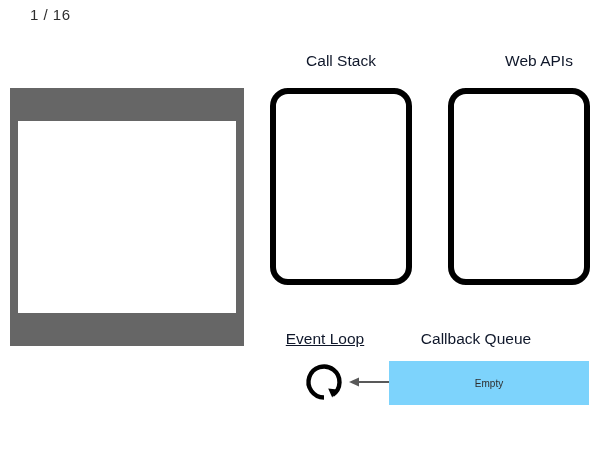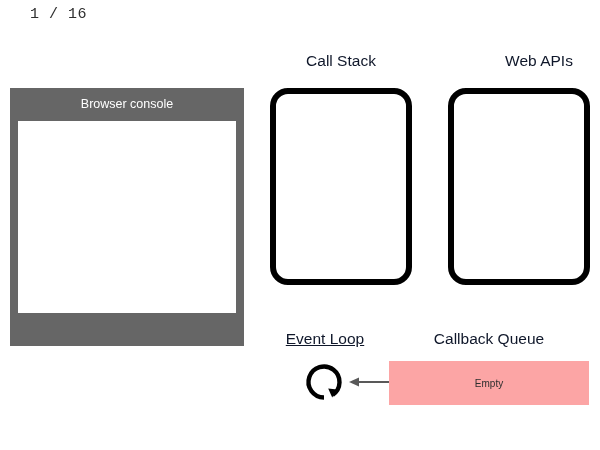"1 / 16" .slide-counter { font-family: Liberation Mono, monospace -> none }
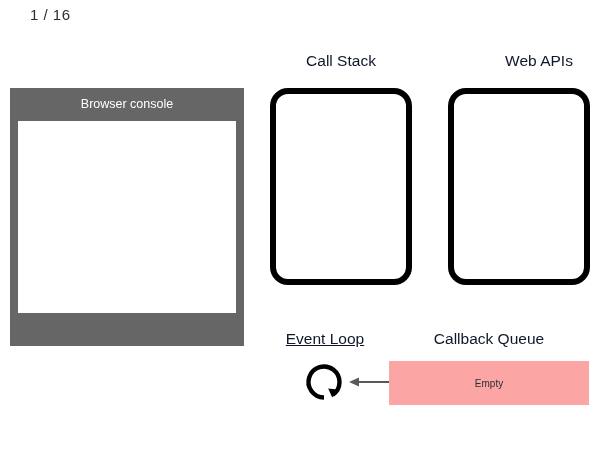"Browser console" div.console-title { html: <div>Browser console</div> -> none }
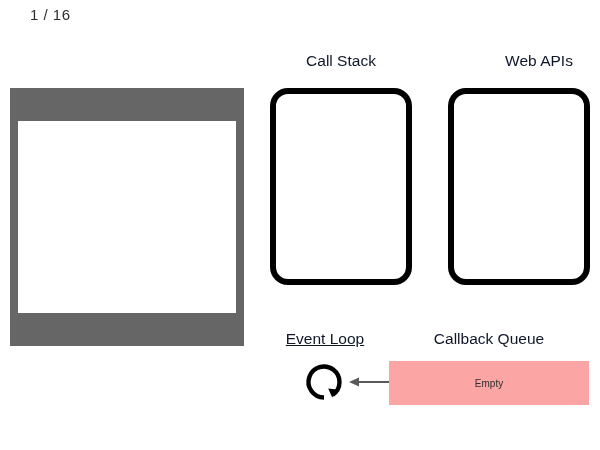"Callback Queue" #callback-queue-title { left: 389px -> 376px }
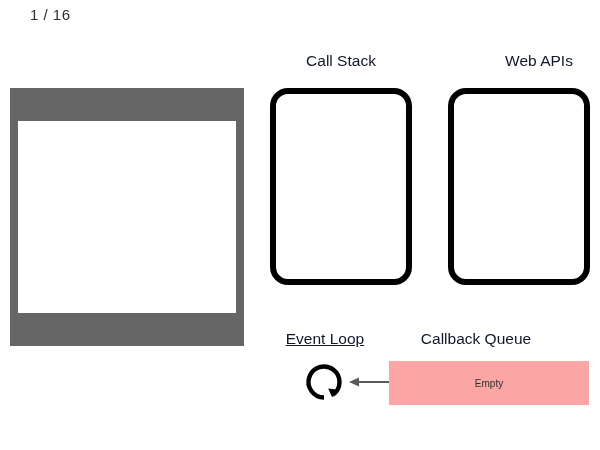"Empty" .callback-queue-box { background: #fca5a5 -> #7dd3fc }
